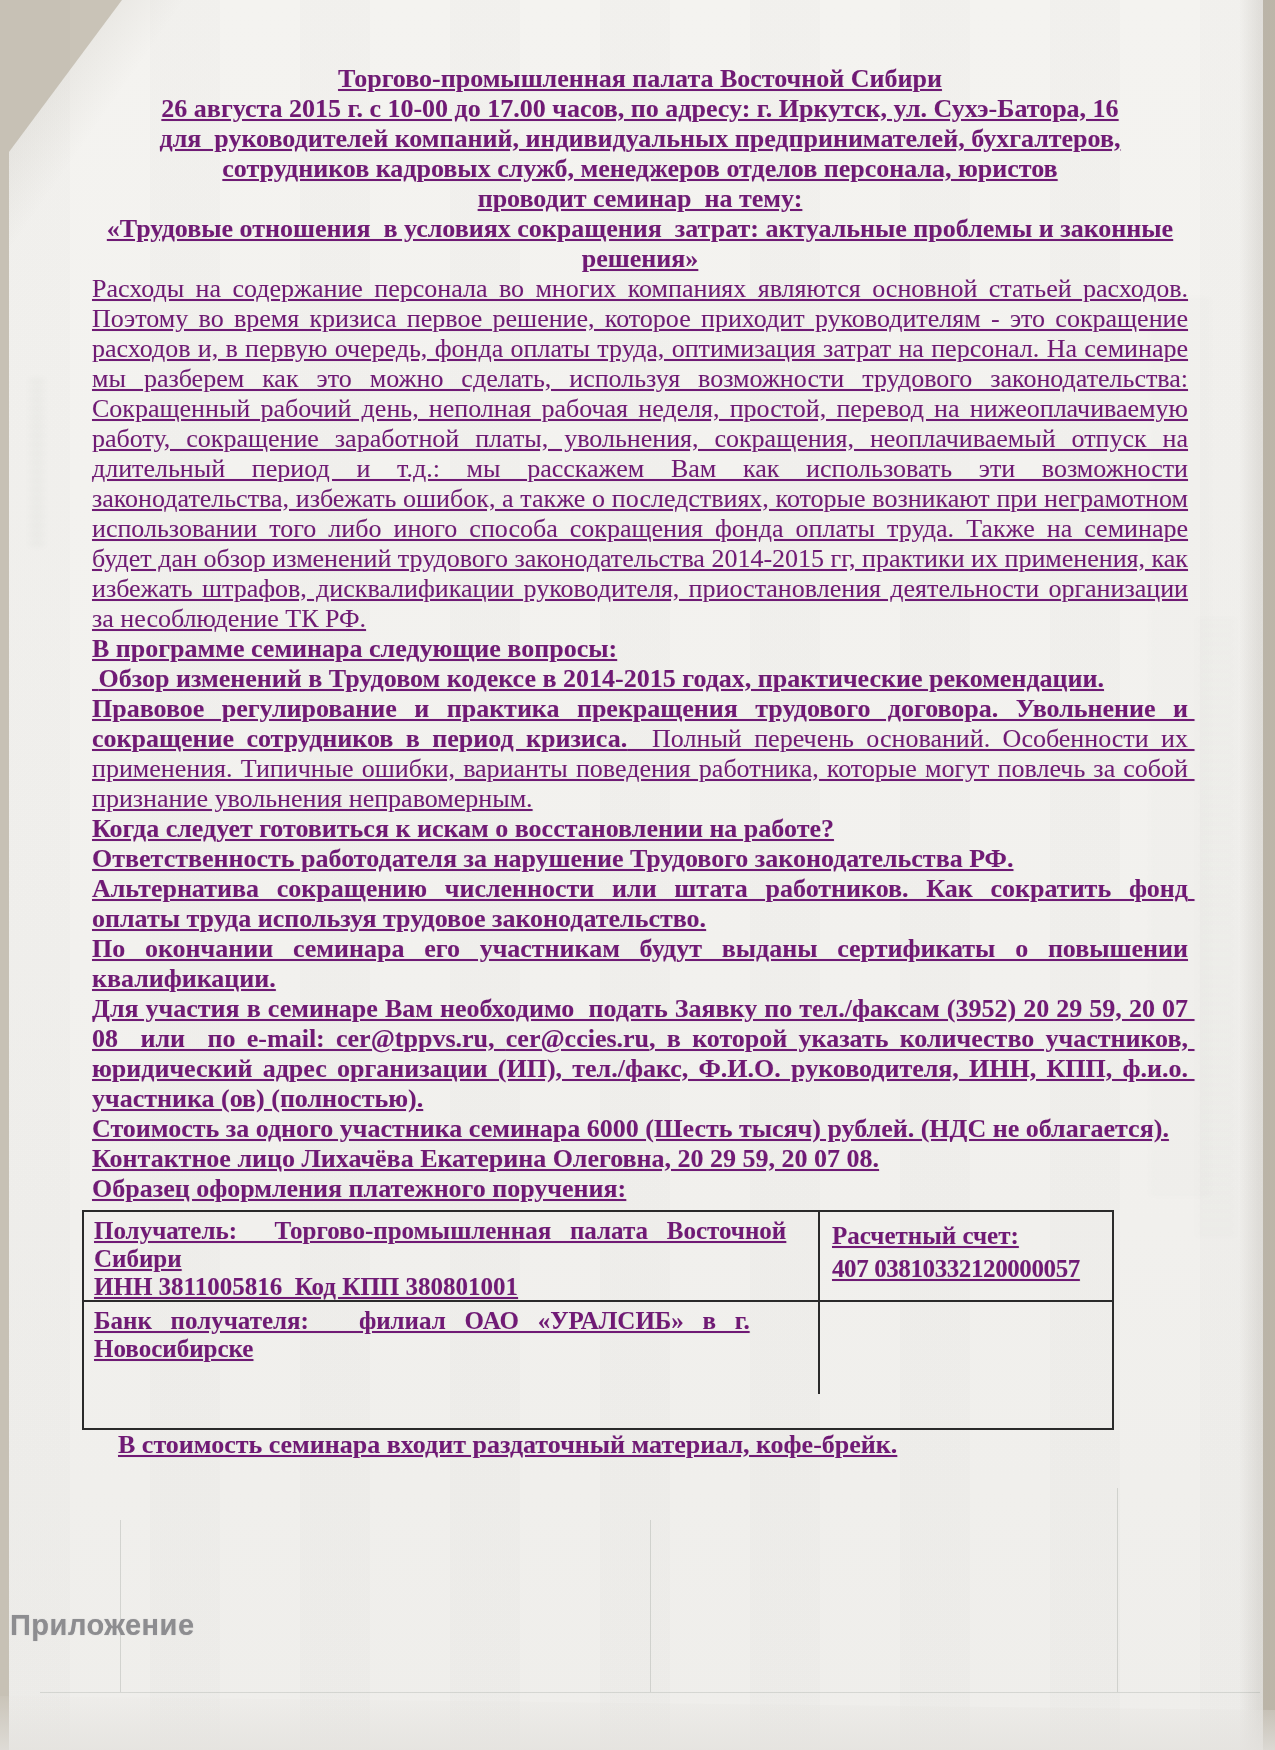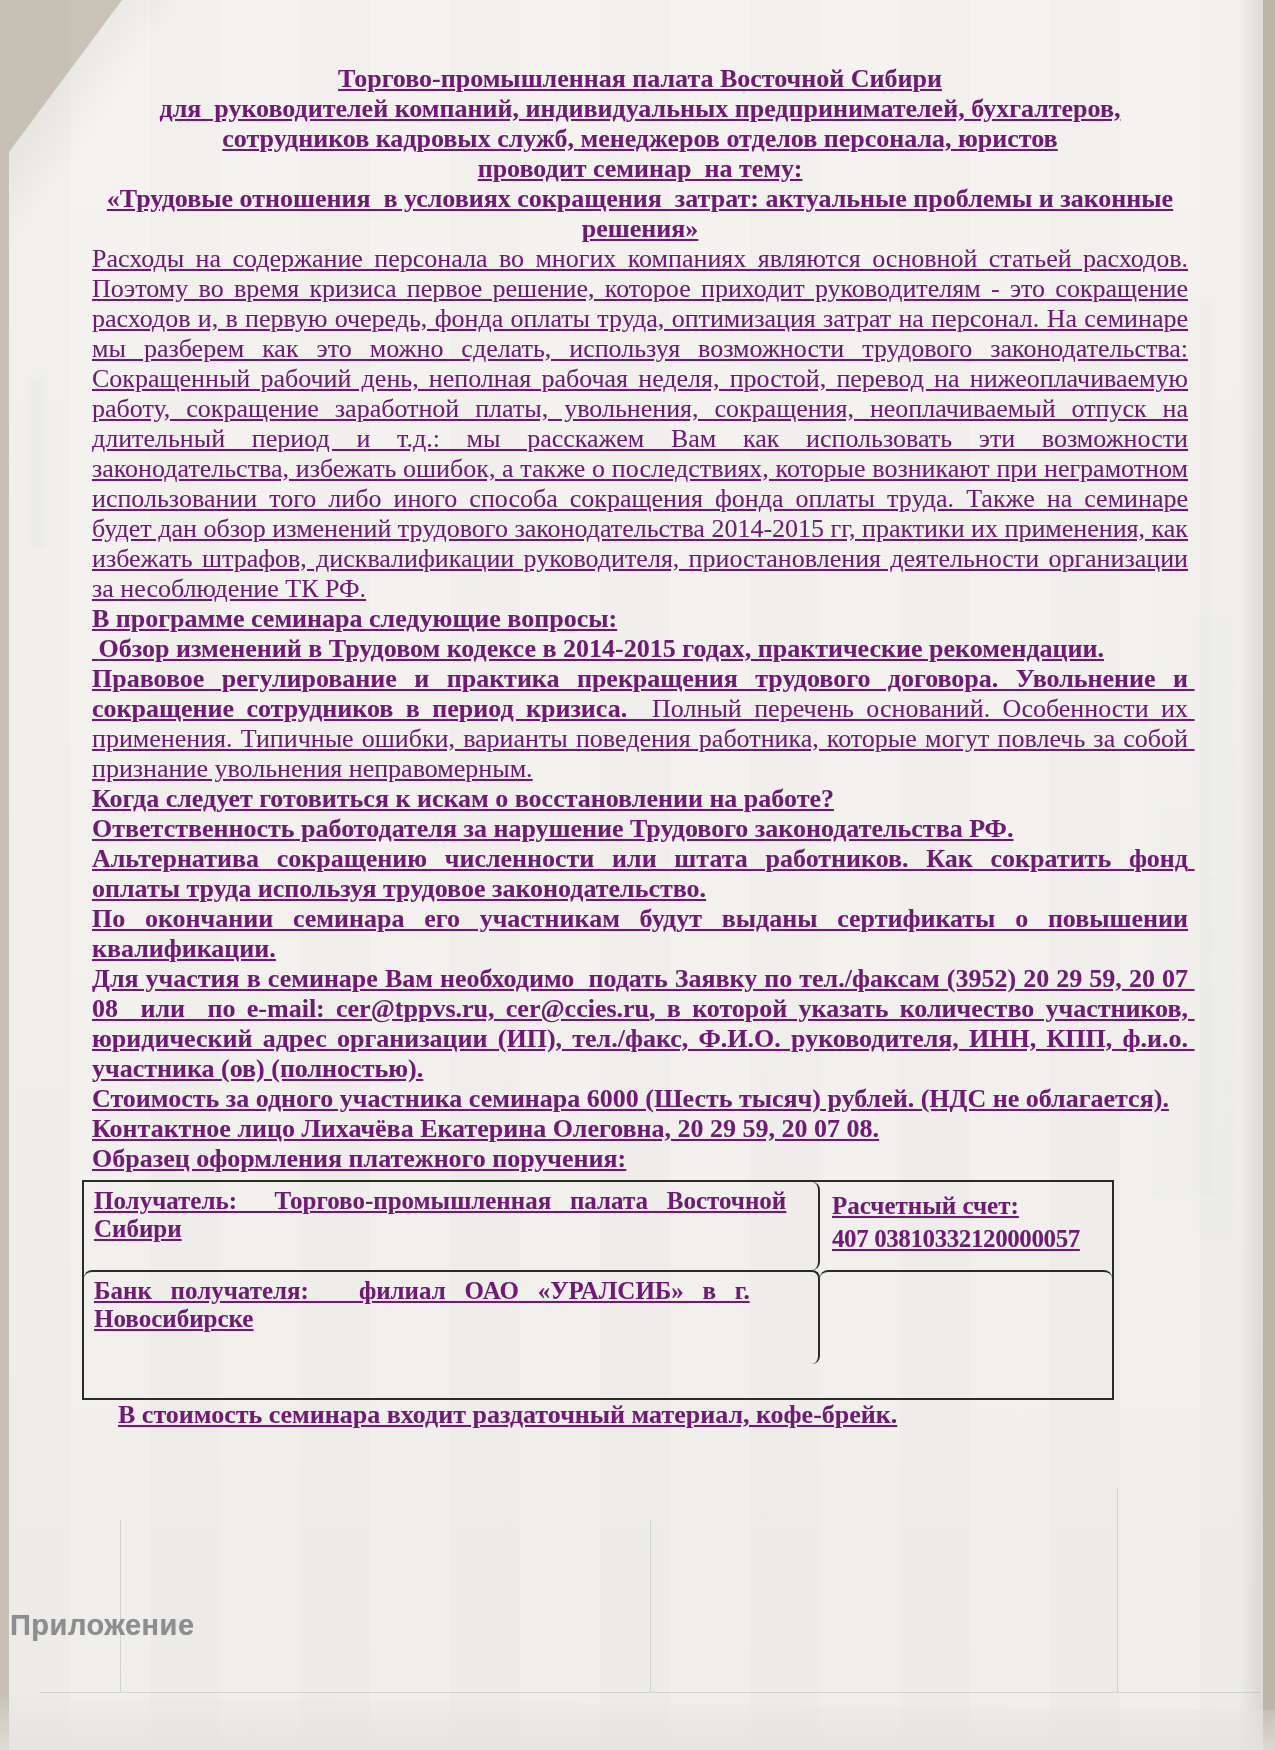"26 августа 2015 г. с" div { html: none -> <div>26 августа 2015 г. с 10-00 до 17.00 часов, по адресу: г. Иркутск, ул. Сухэ-Батора, 16</div> }
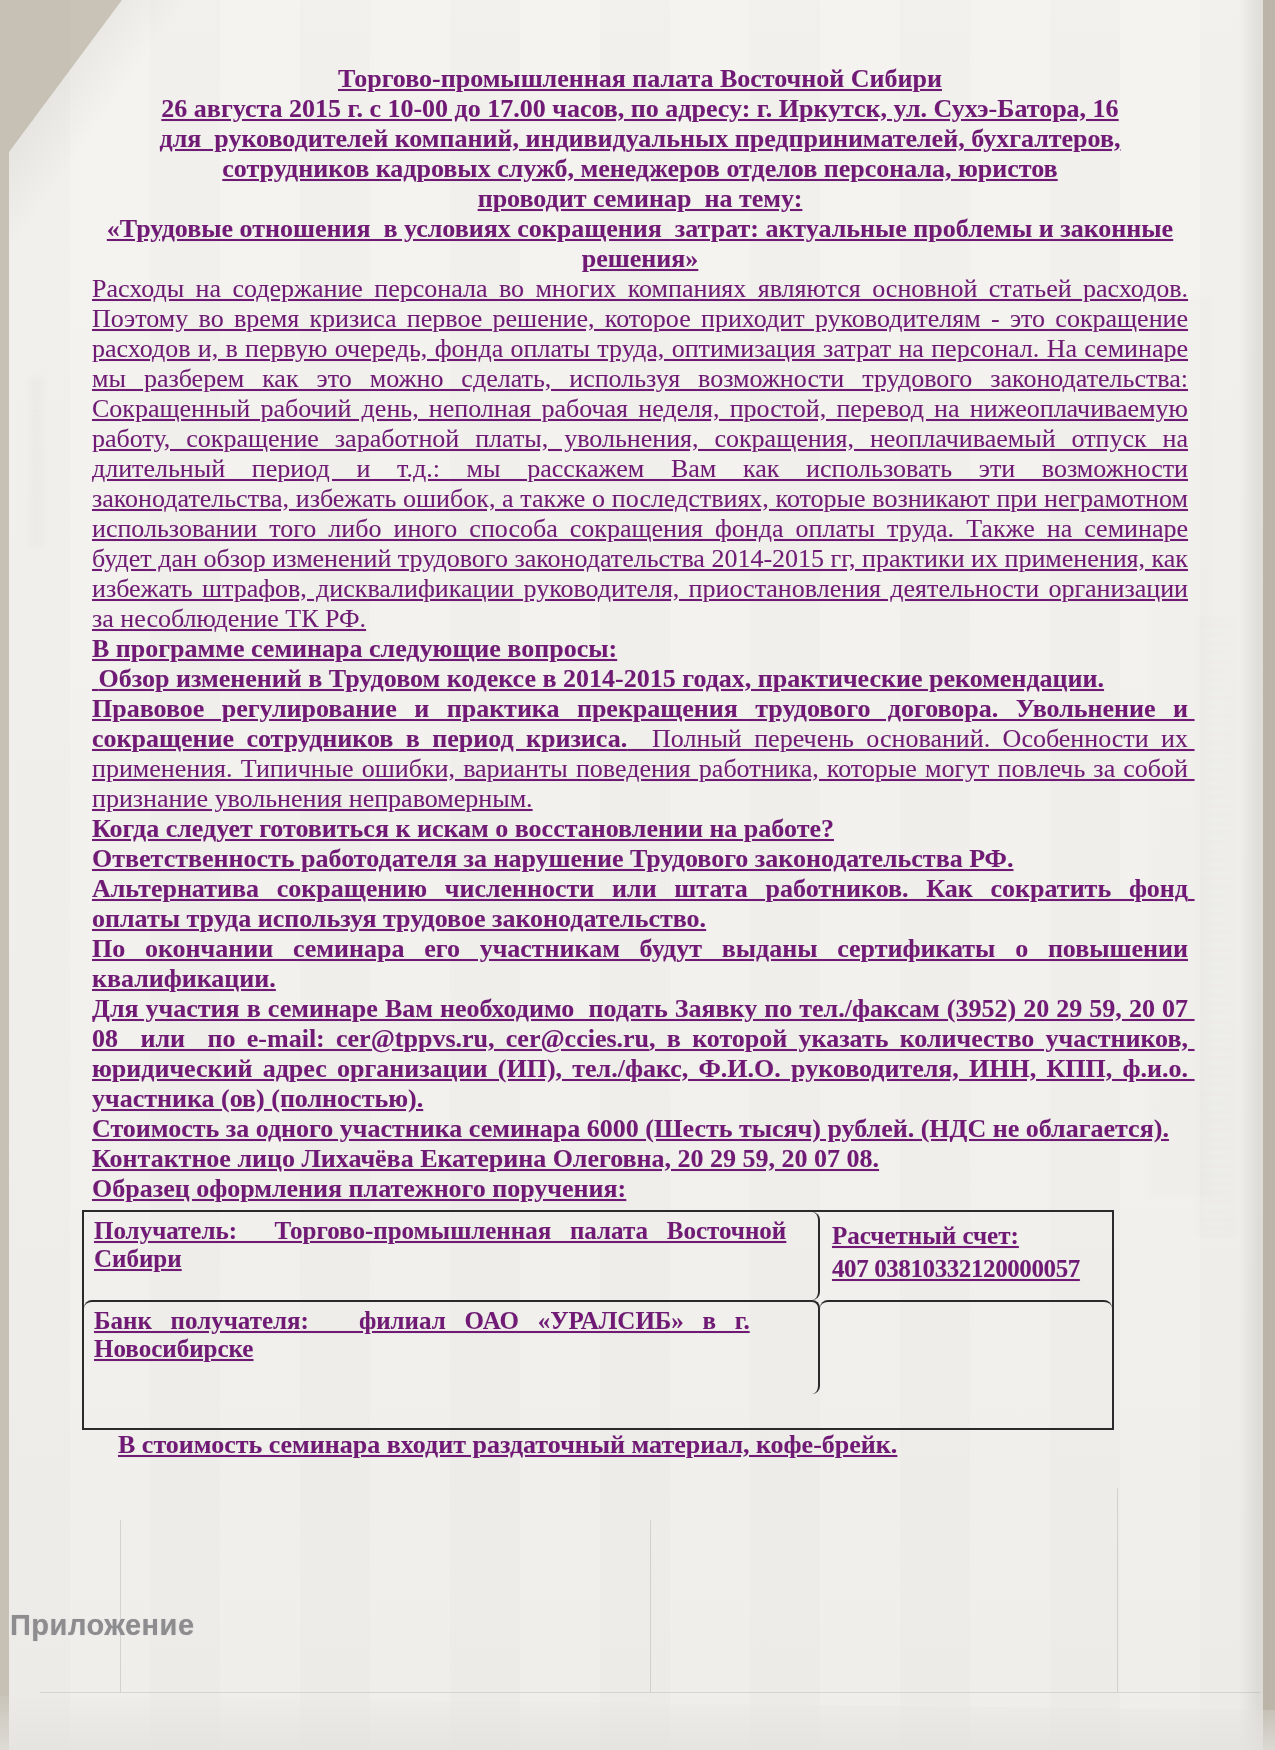"Получатель: Торгово-промышленная палата" .pt-cell { border-radius: 8px -> none }
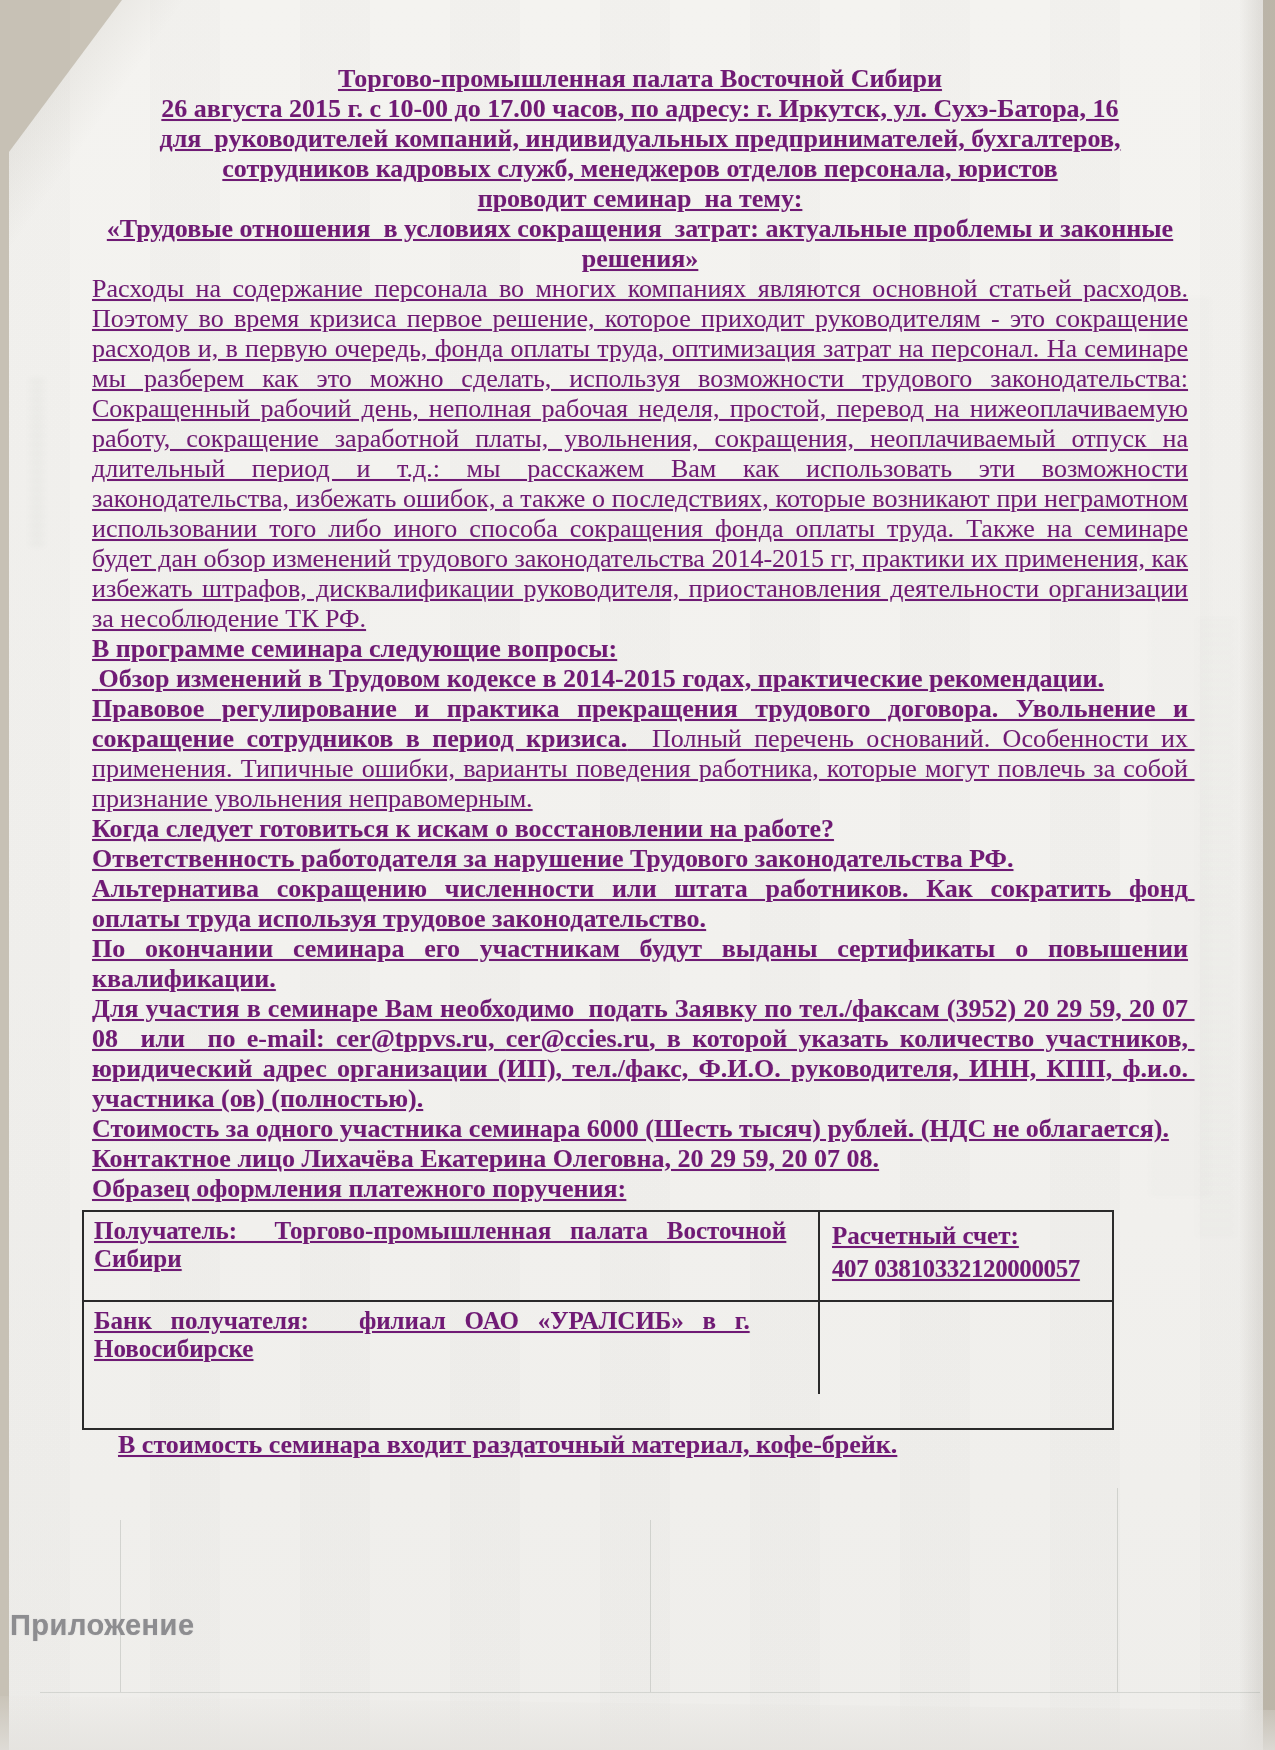"ИНН 3811005816 Код КПП 380801001" div.prewrap { html: none -> <div>ИНН 3811005816 Код КПП 380801001</div> }
